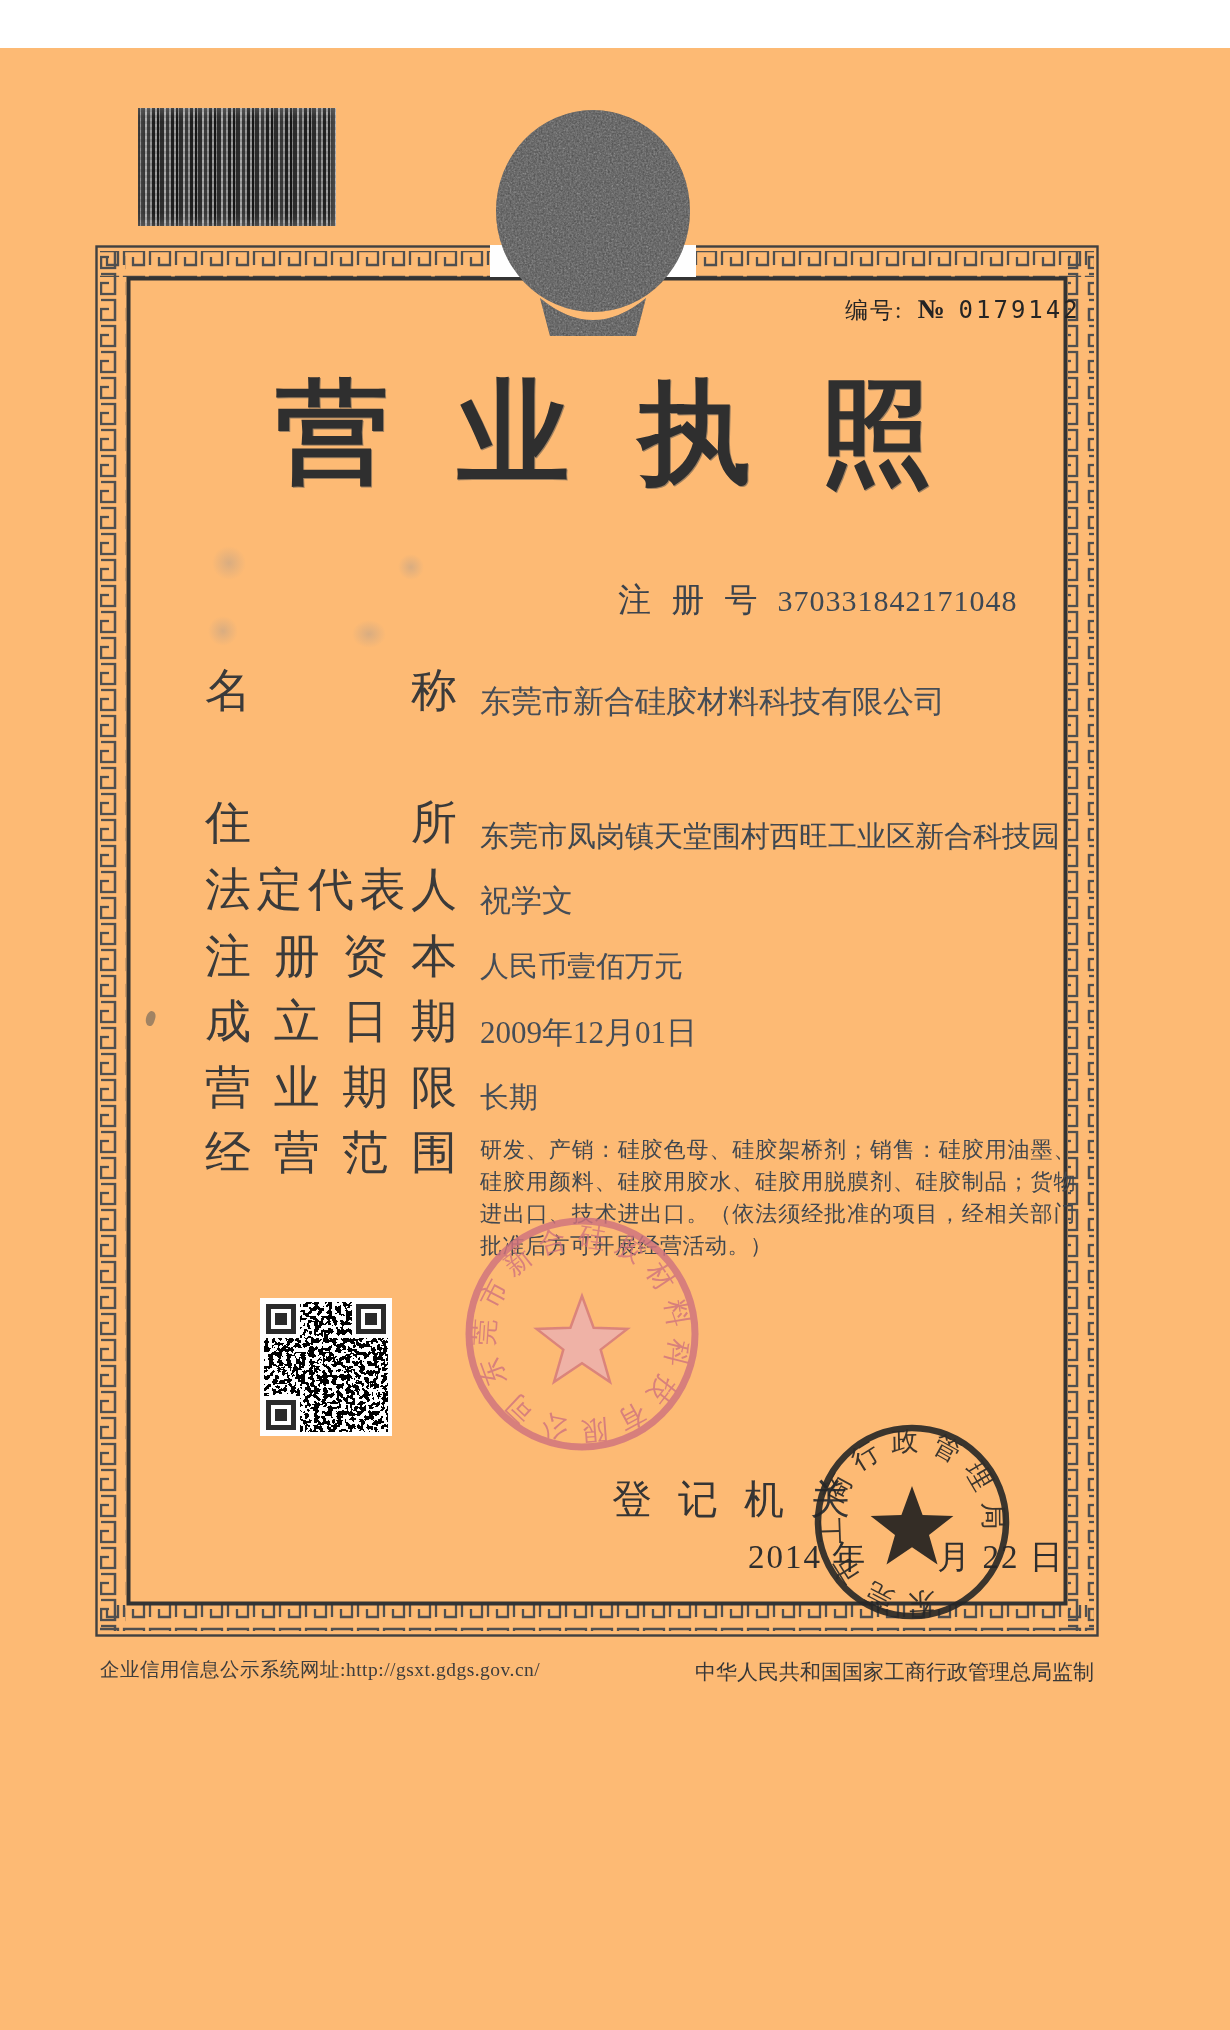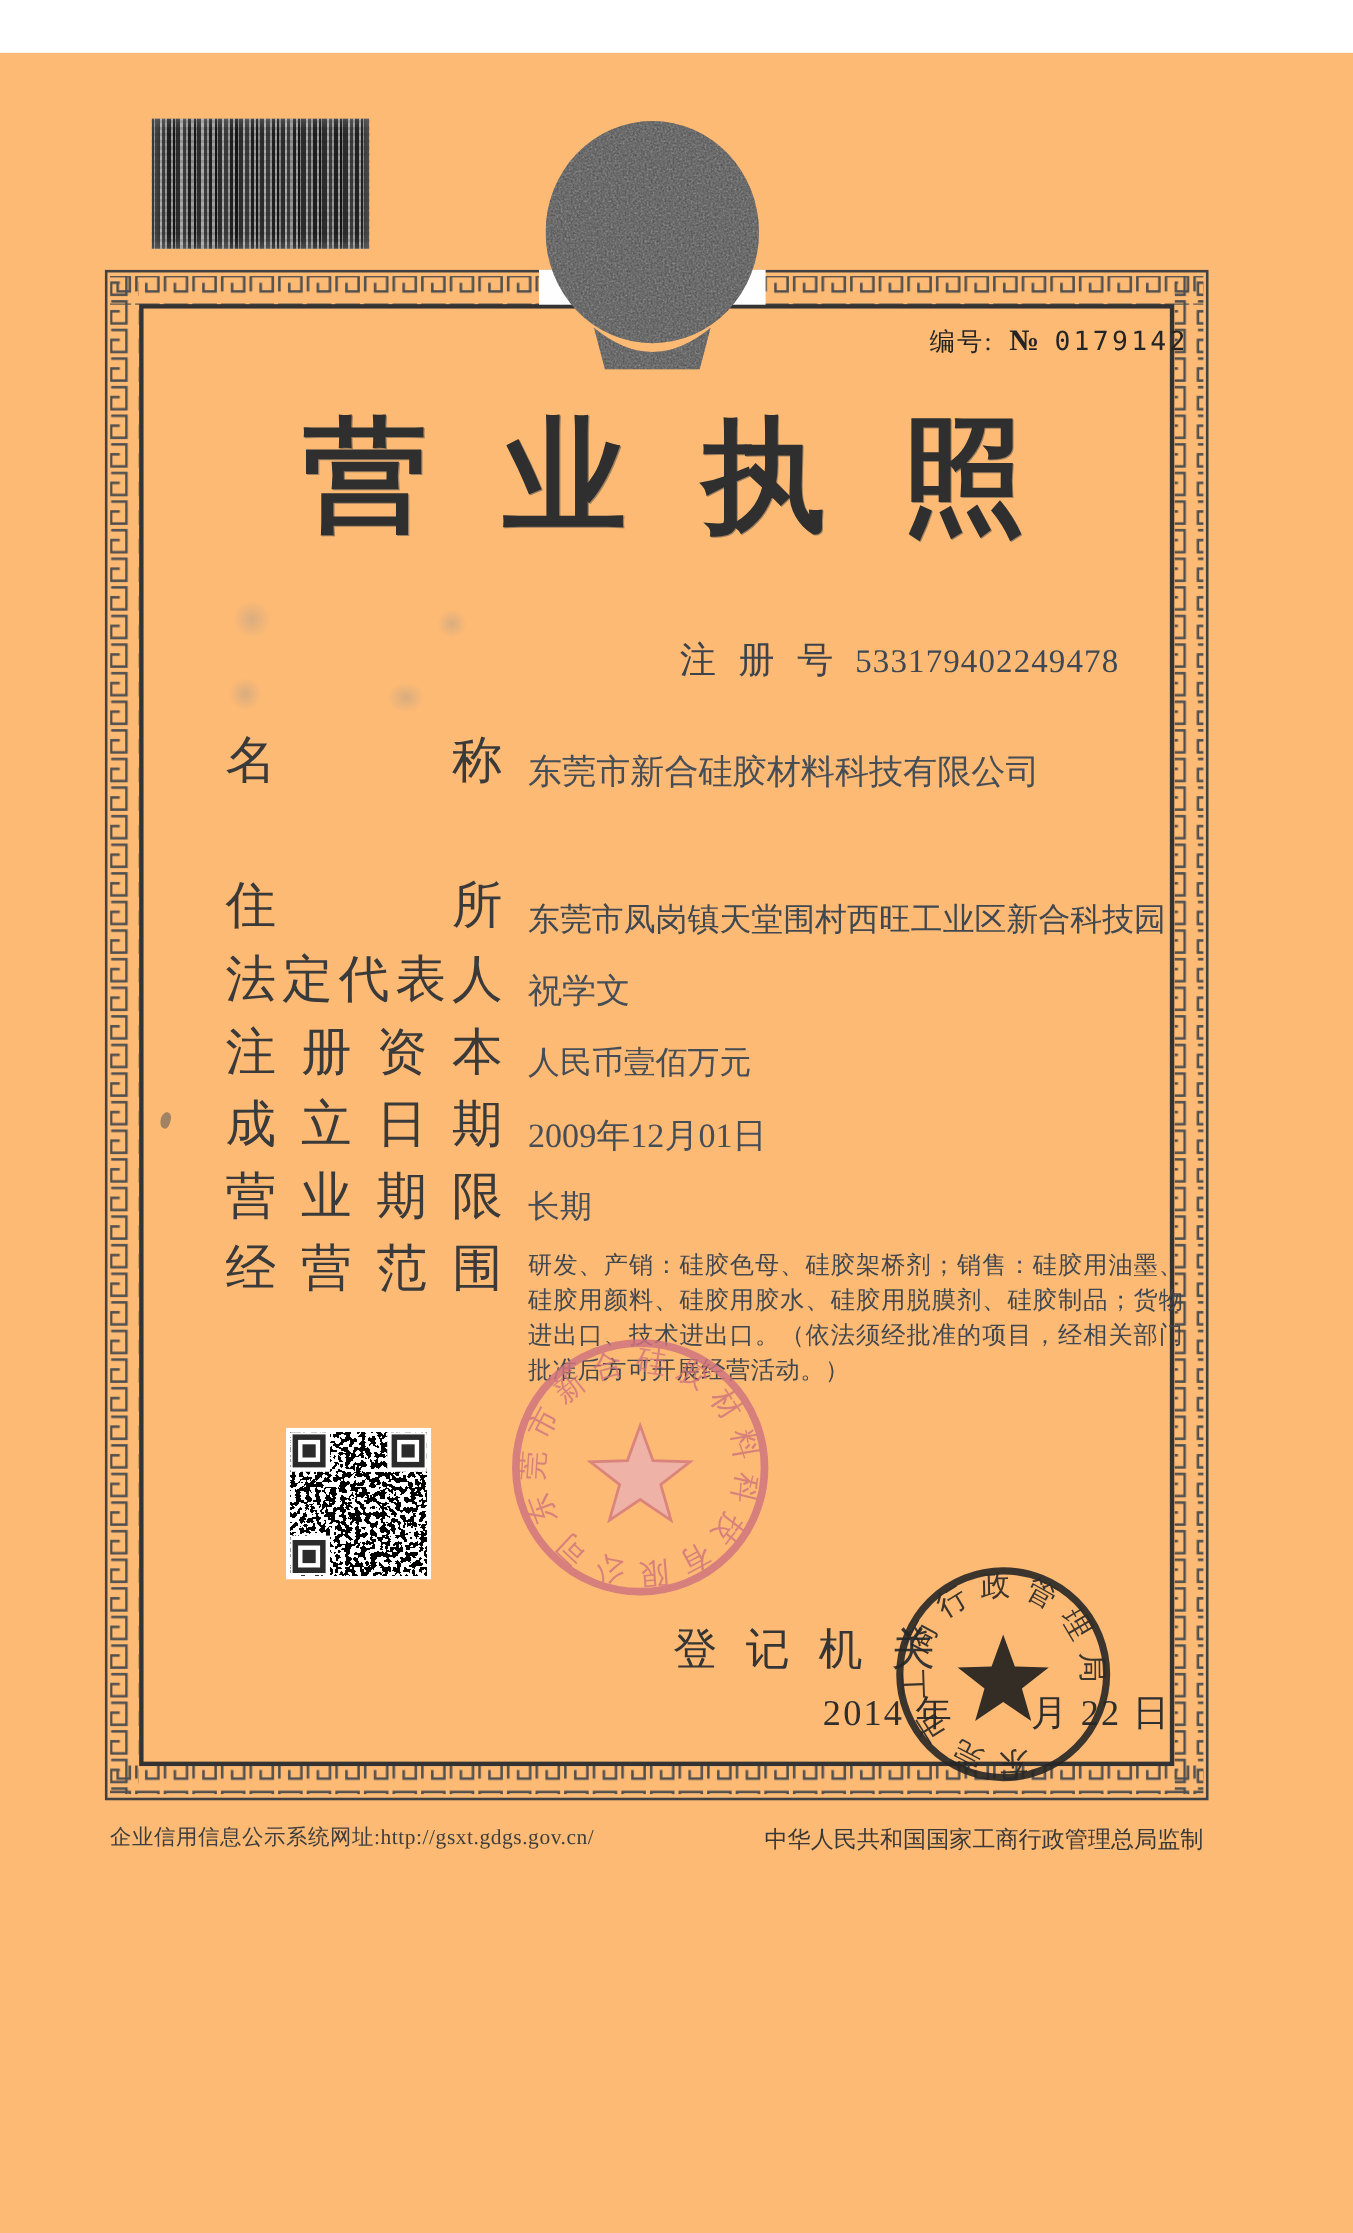"533179402249478" span.num { text: 533179402249478 -> 370331842171048 }
